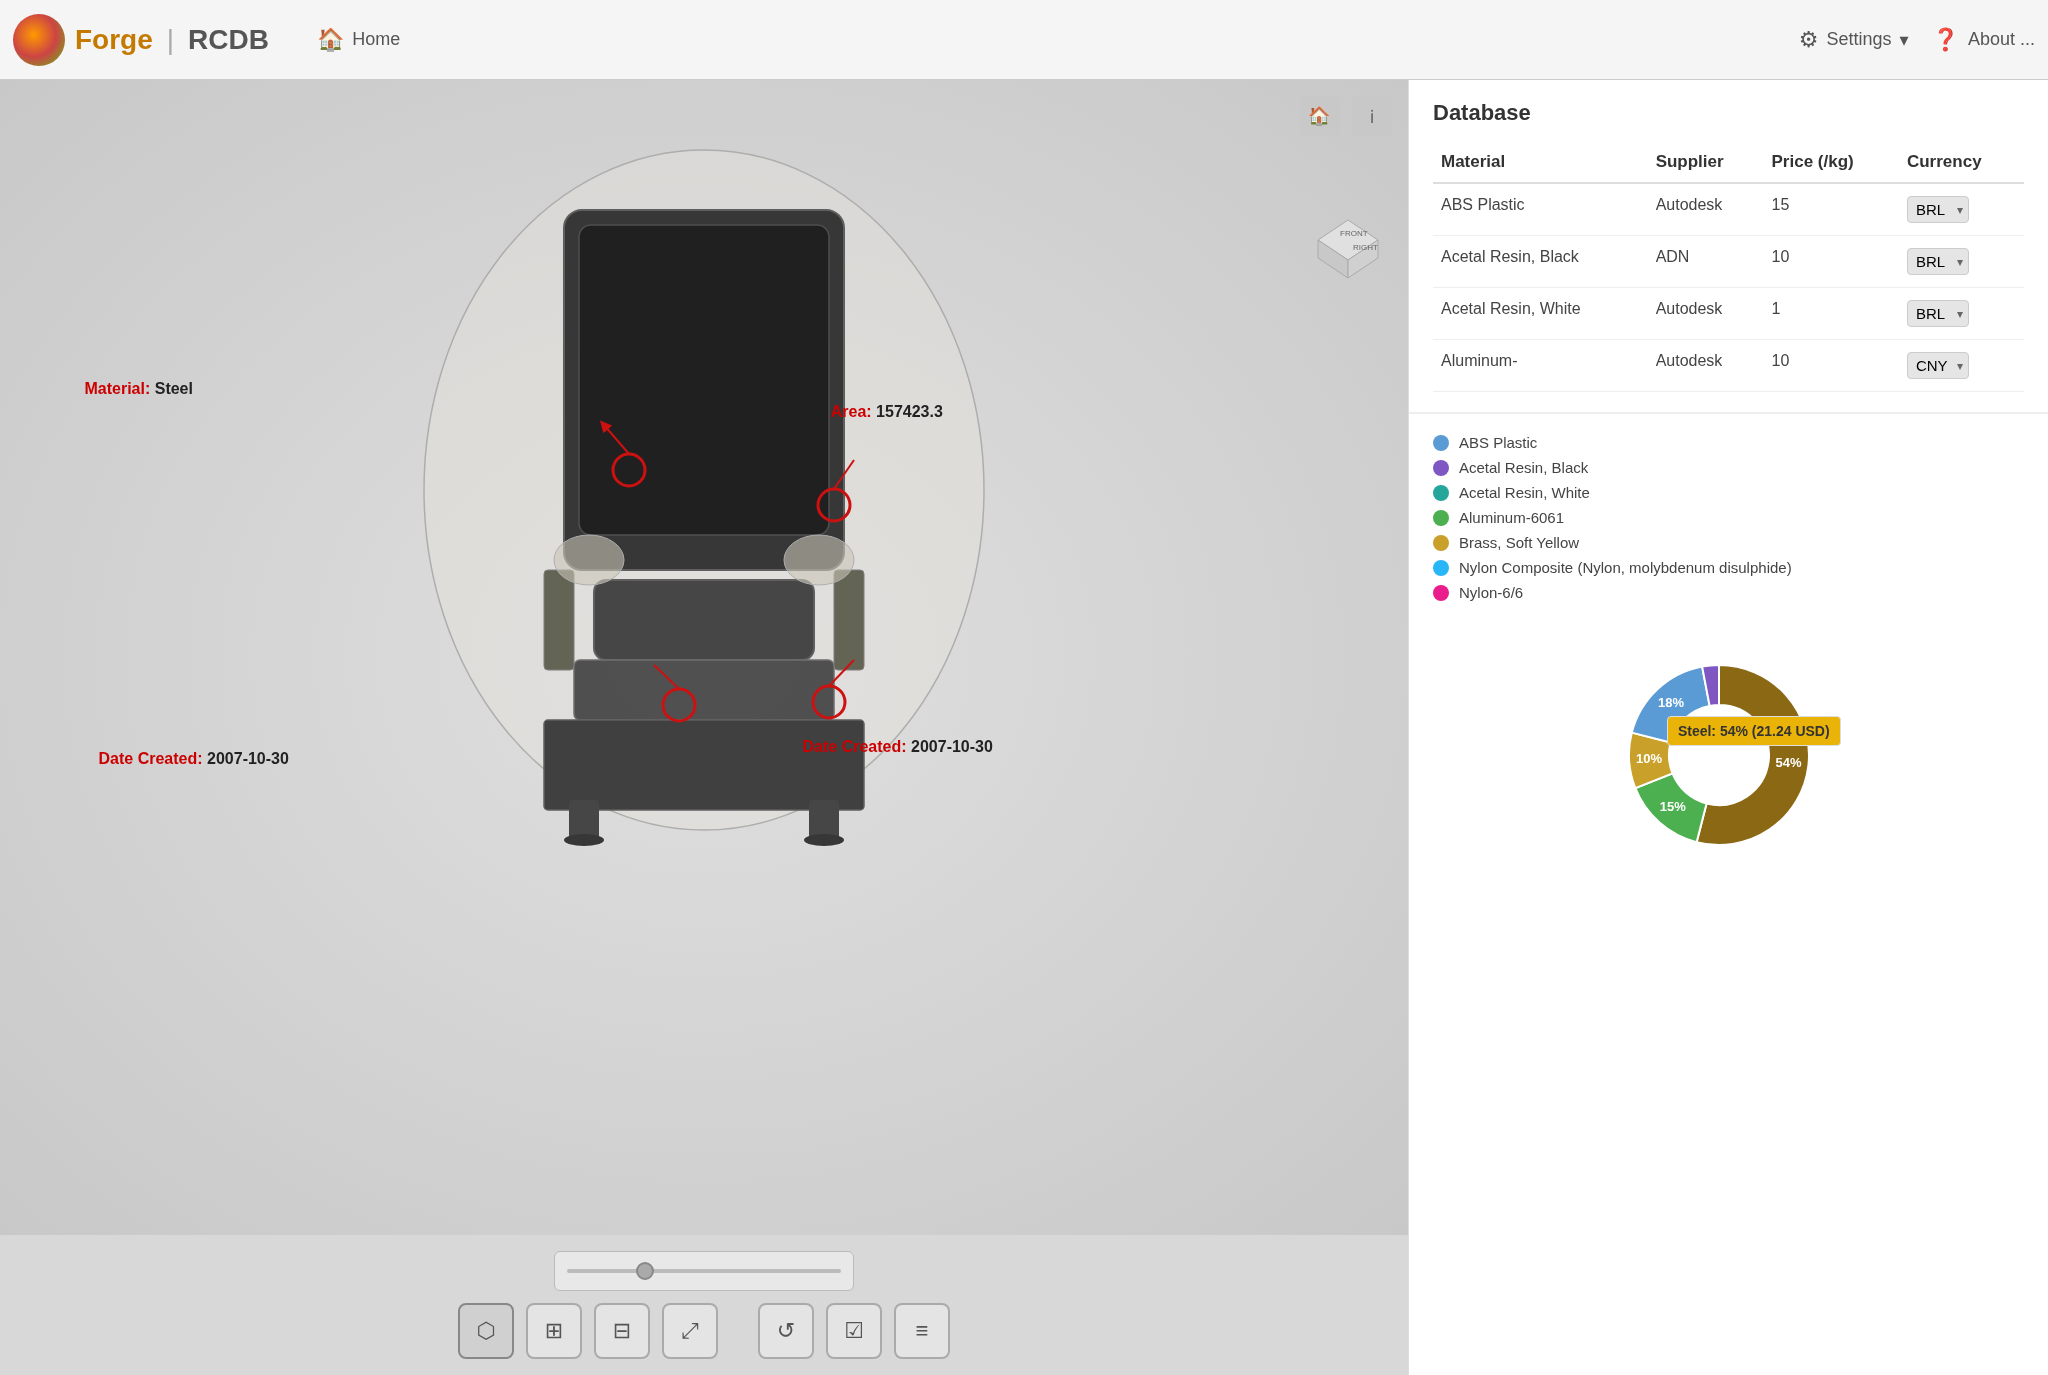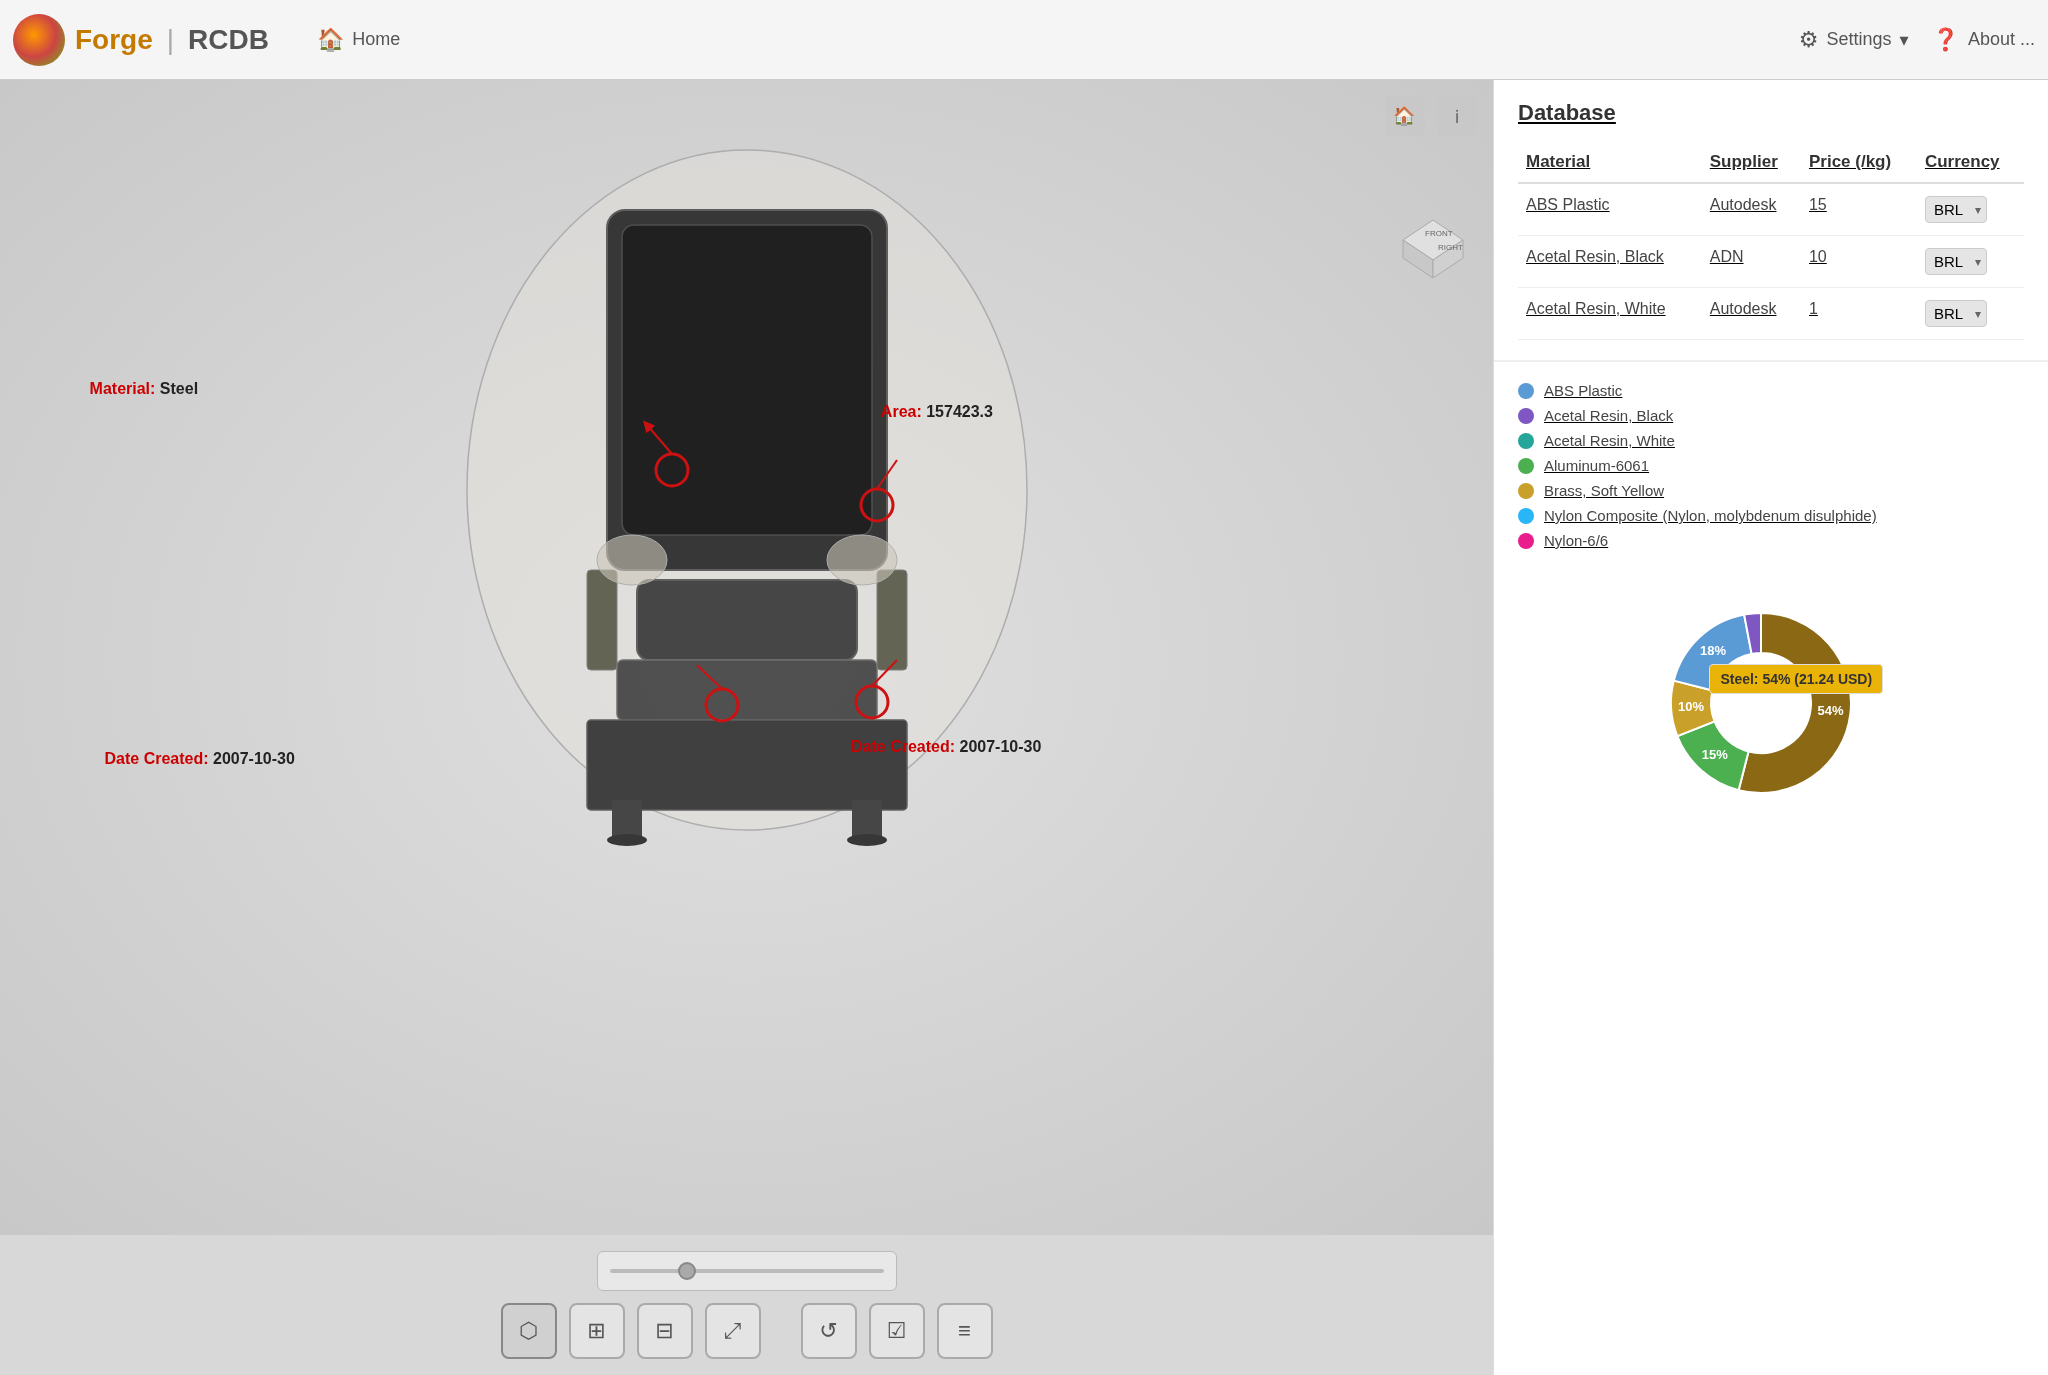"Database" #right-panel { text-decoration: underline -> none; width: 555px -> 640px }
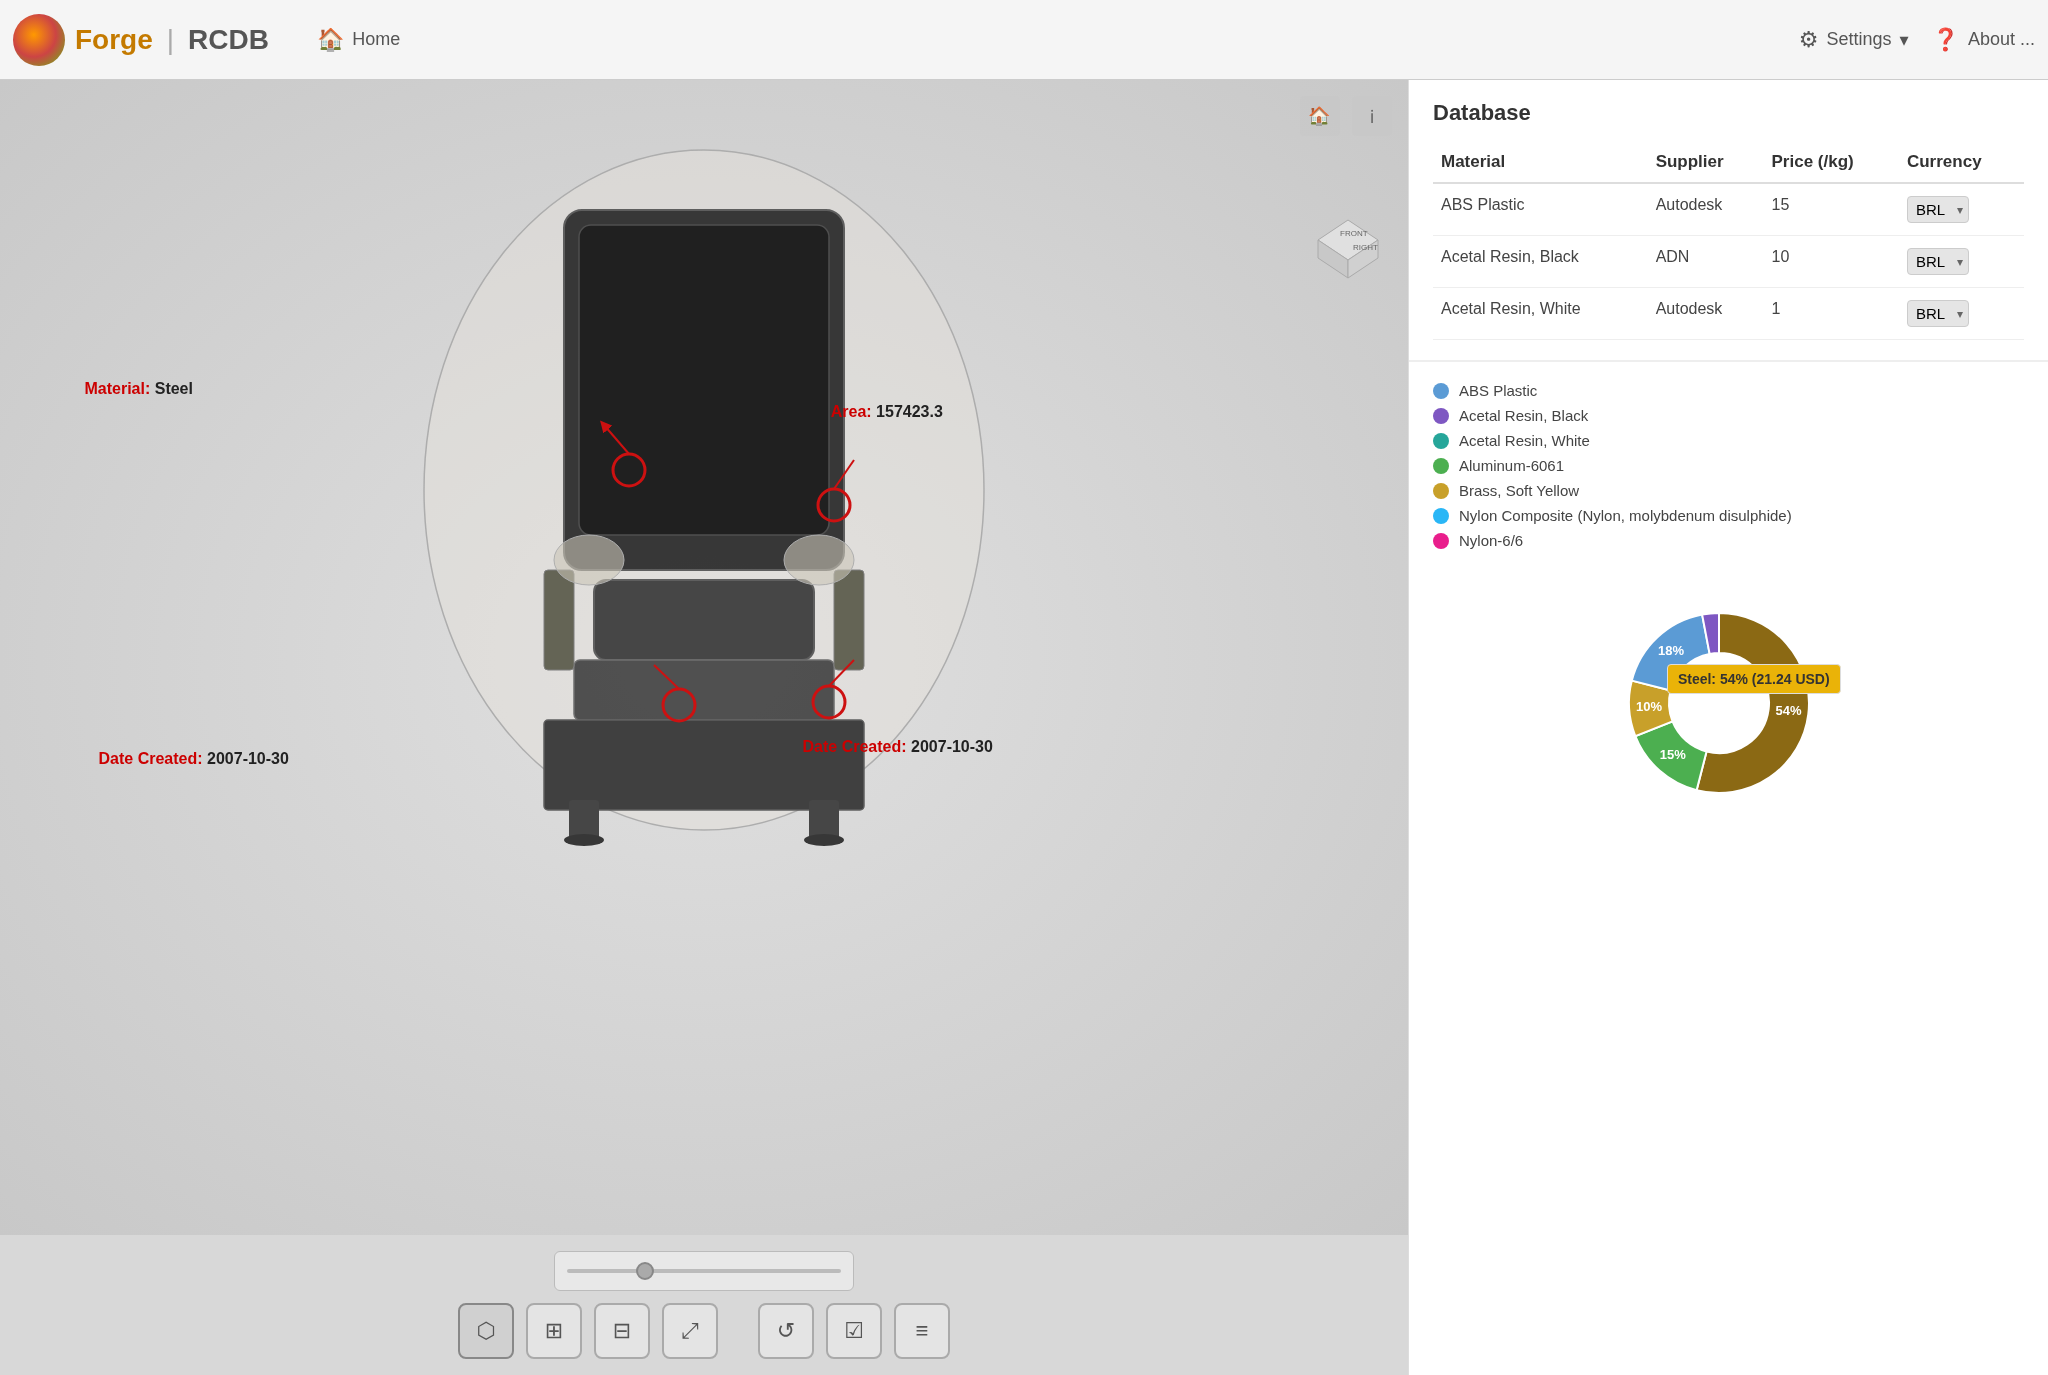"Aluminum-" tr { html: none -> <tr> <td>Aluminum-</td> <td>Autodesk</td> <td>10</td> <td> <div> <select> <option>BRL</option> <option>USD</option> <option>CNY</option> <option>EUR</option> </select> </div> </td> </tr> }
